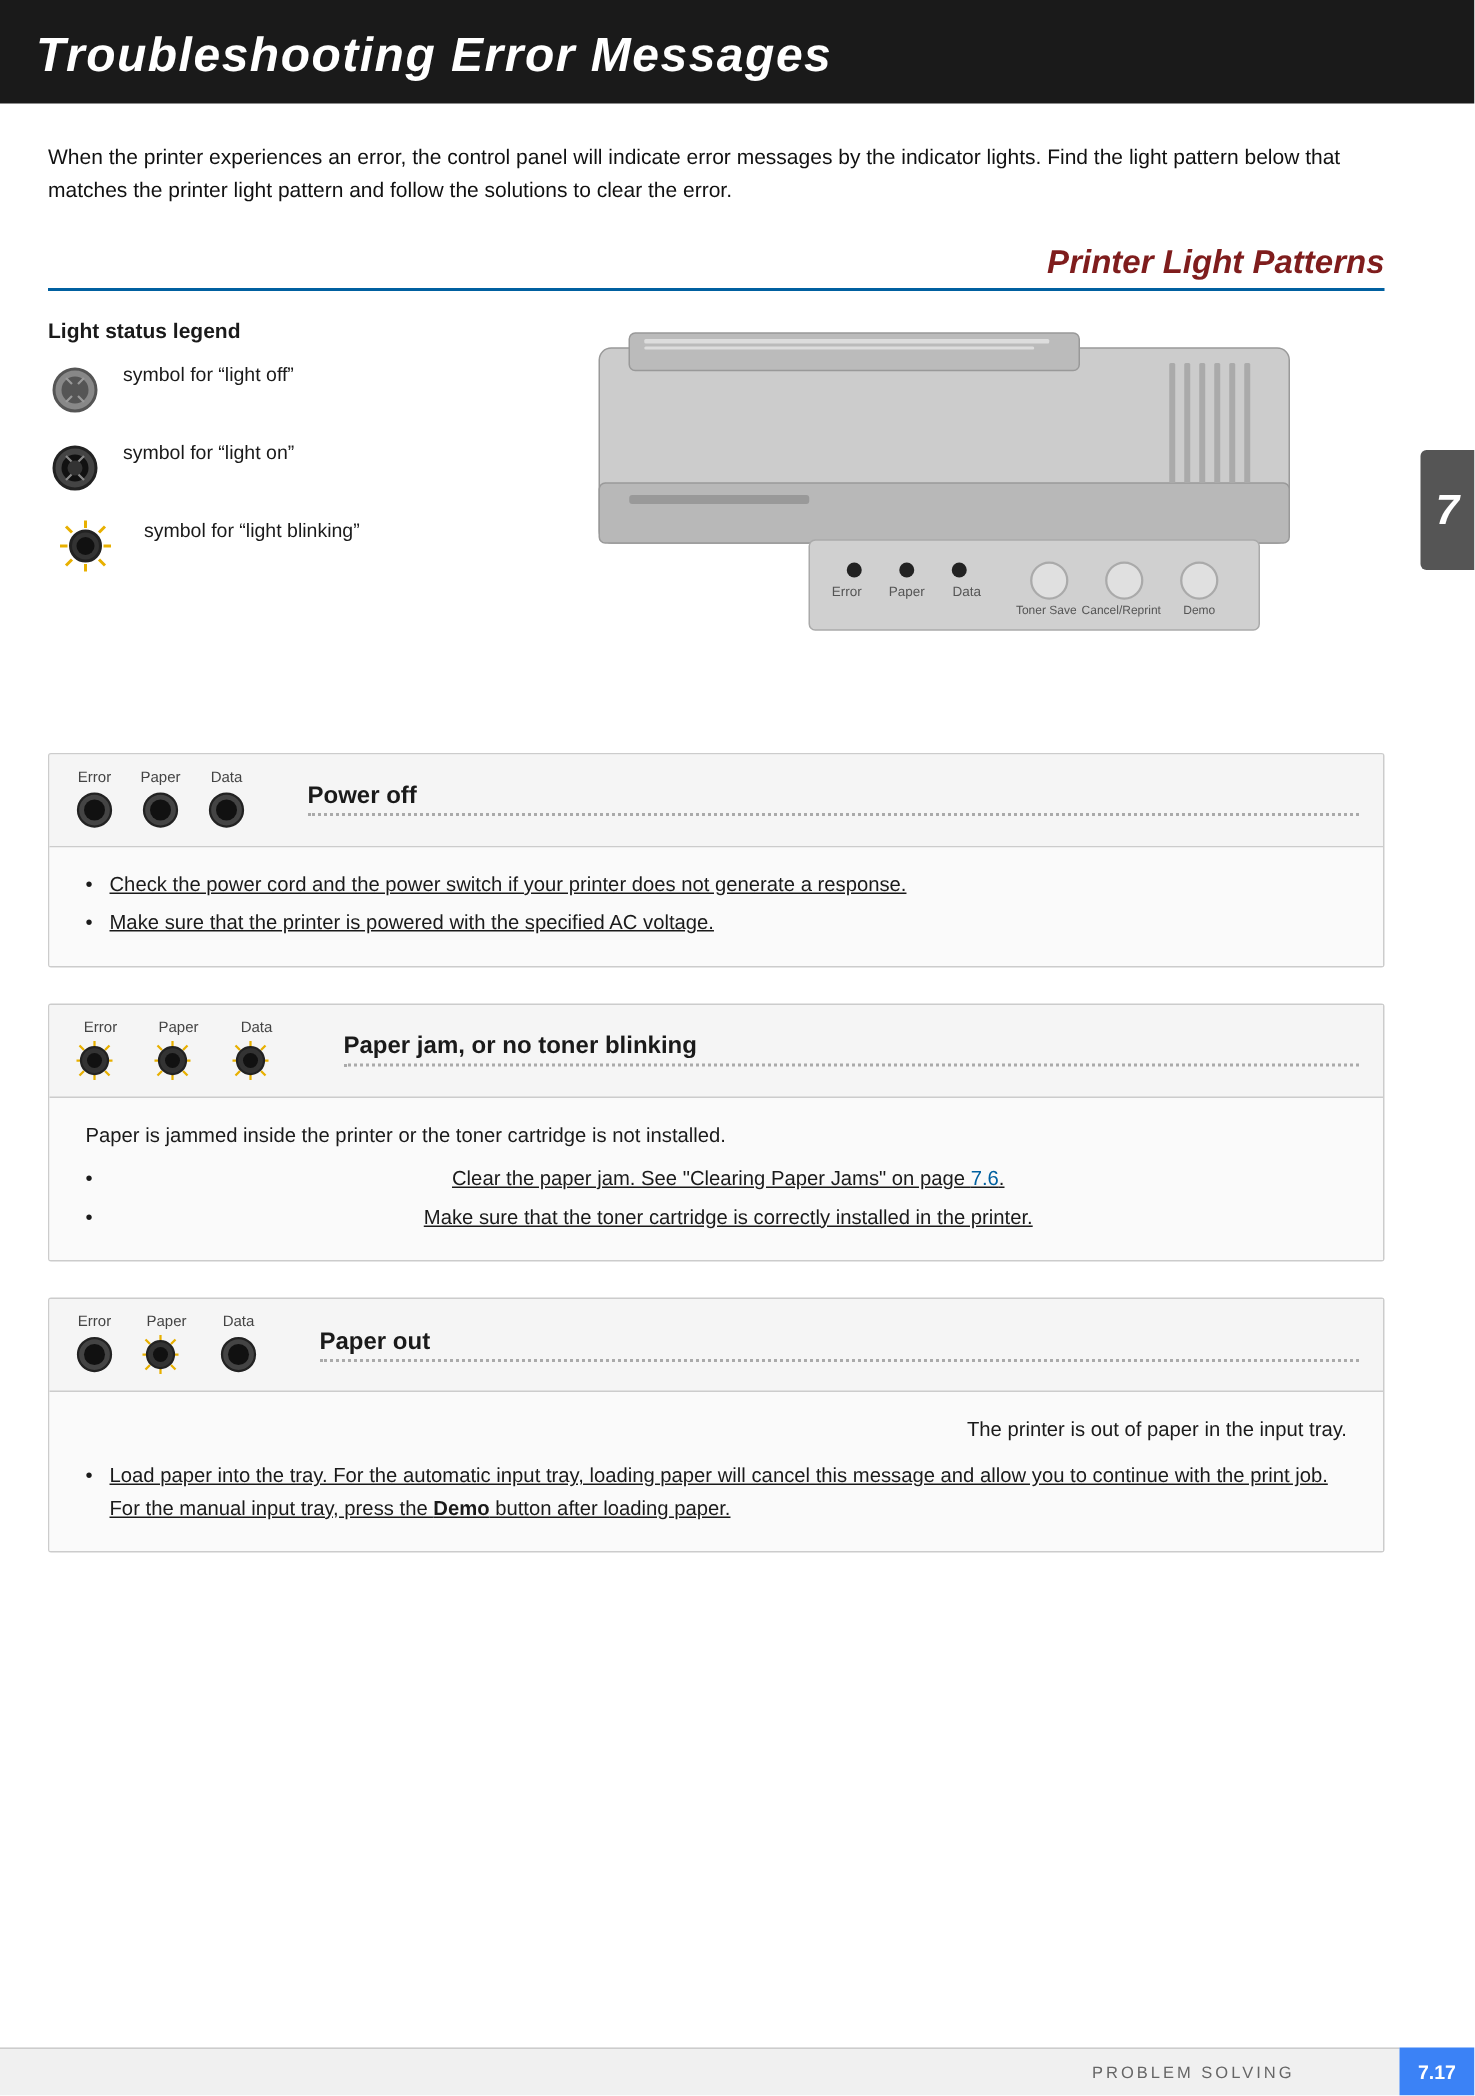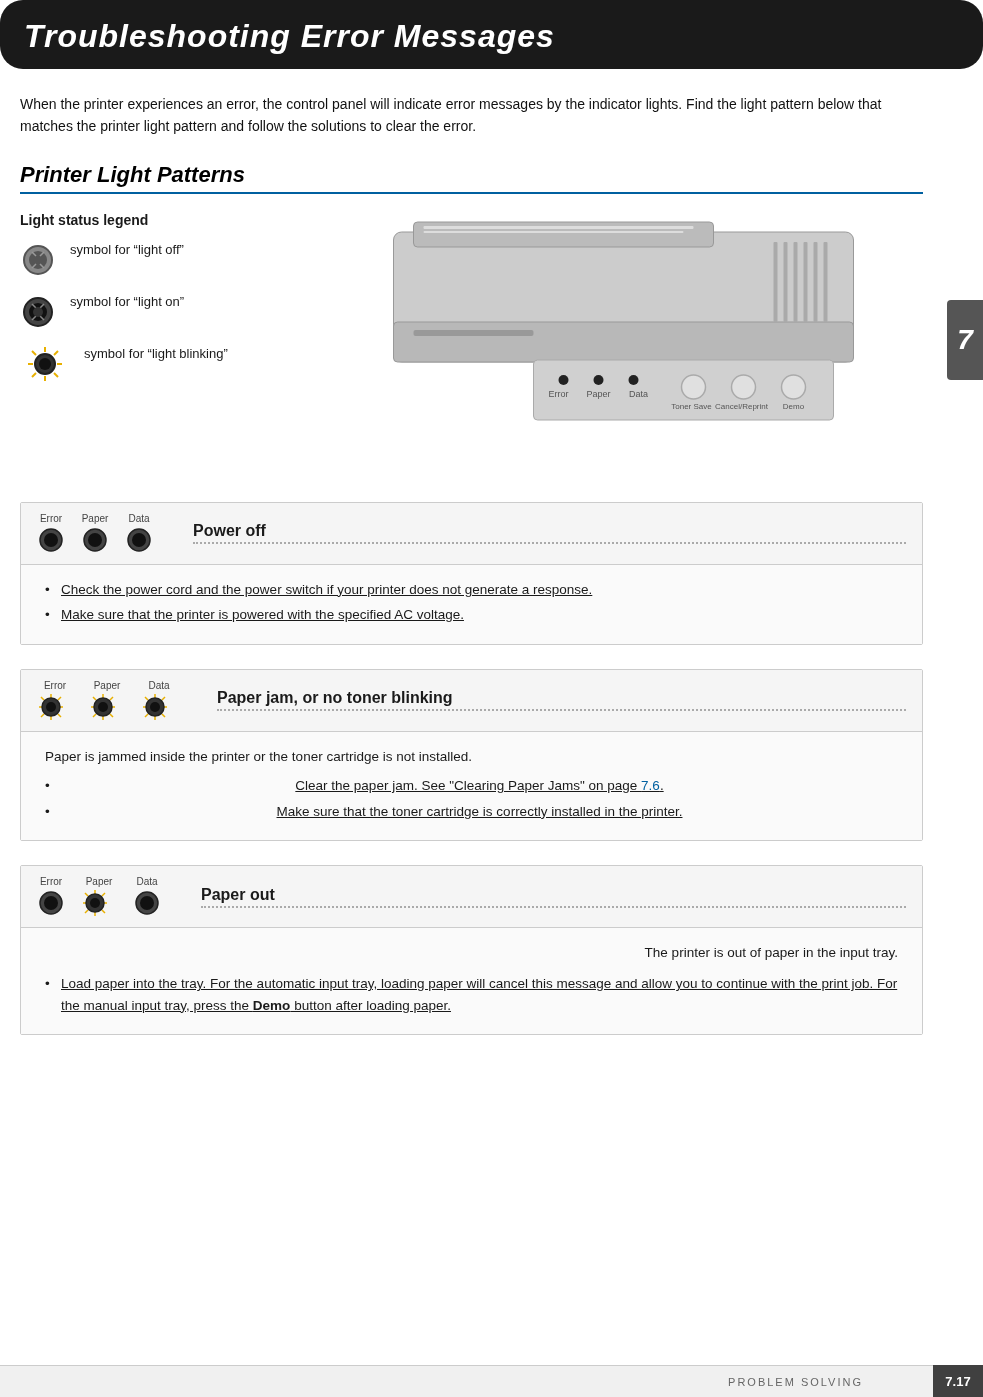"Troubleshooting Error Messages" .header-bar { border-radius: 23px -> none }
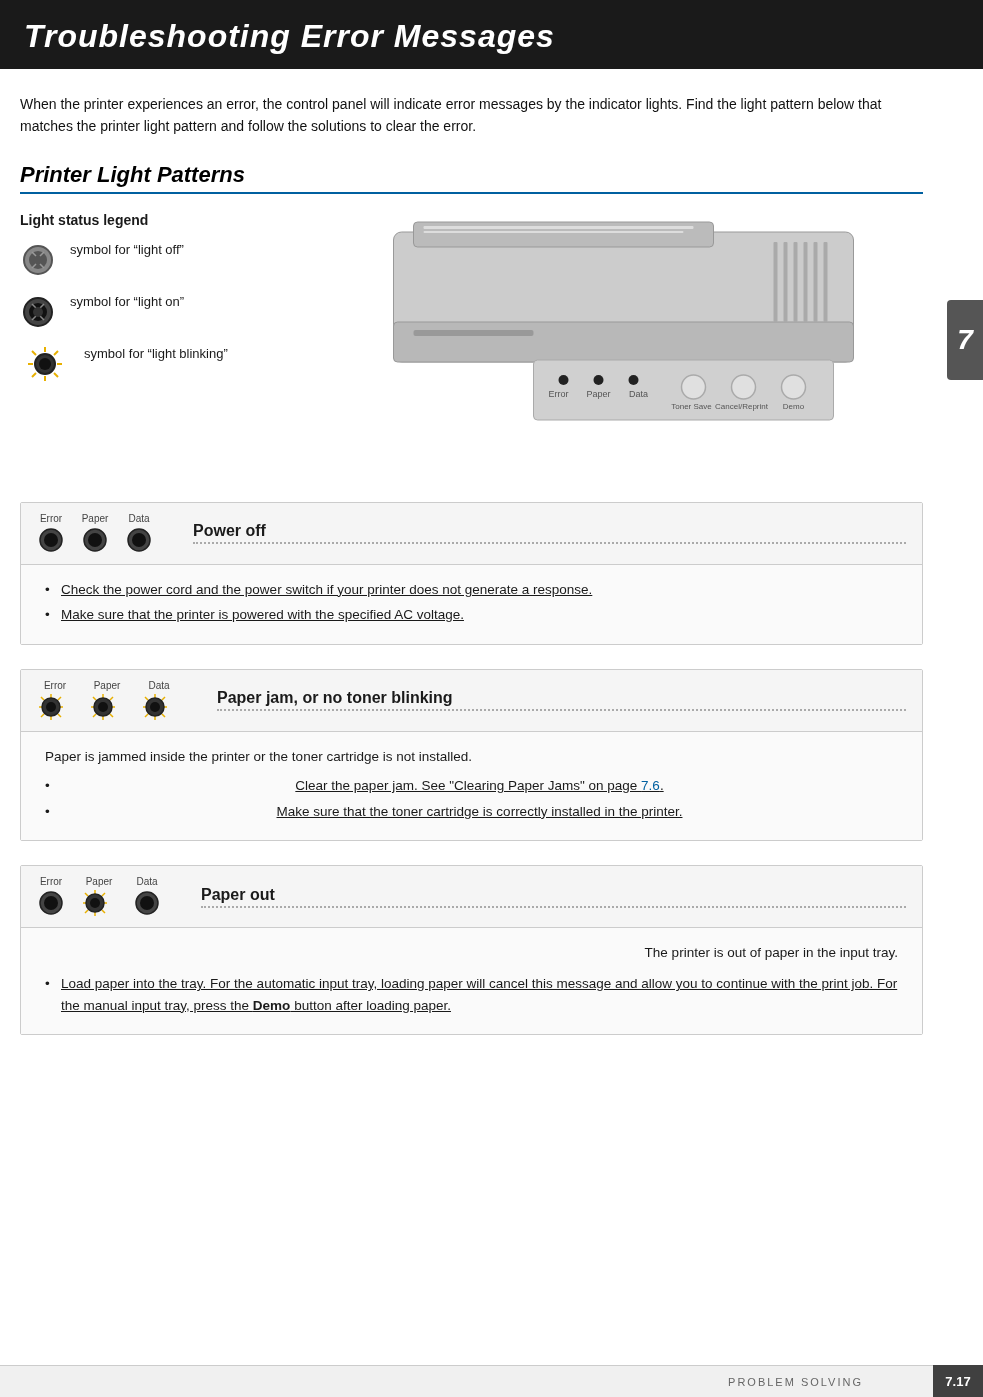"When the printer experiences an" .main-content { padding: 24px 32px 40px 20px -> 24px 32px 40px 32px }
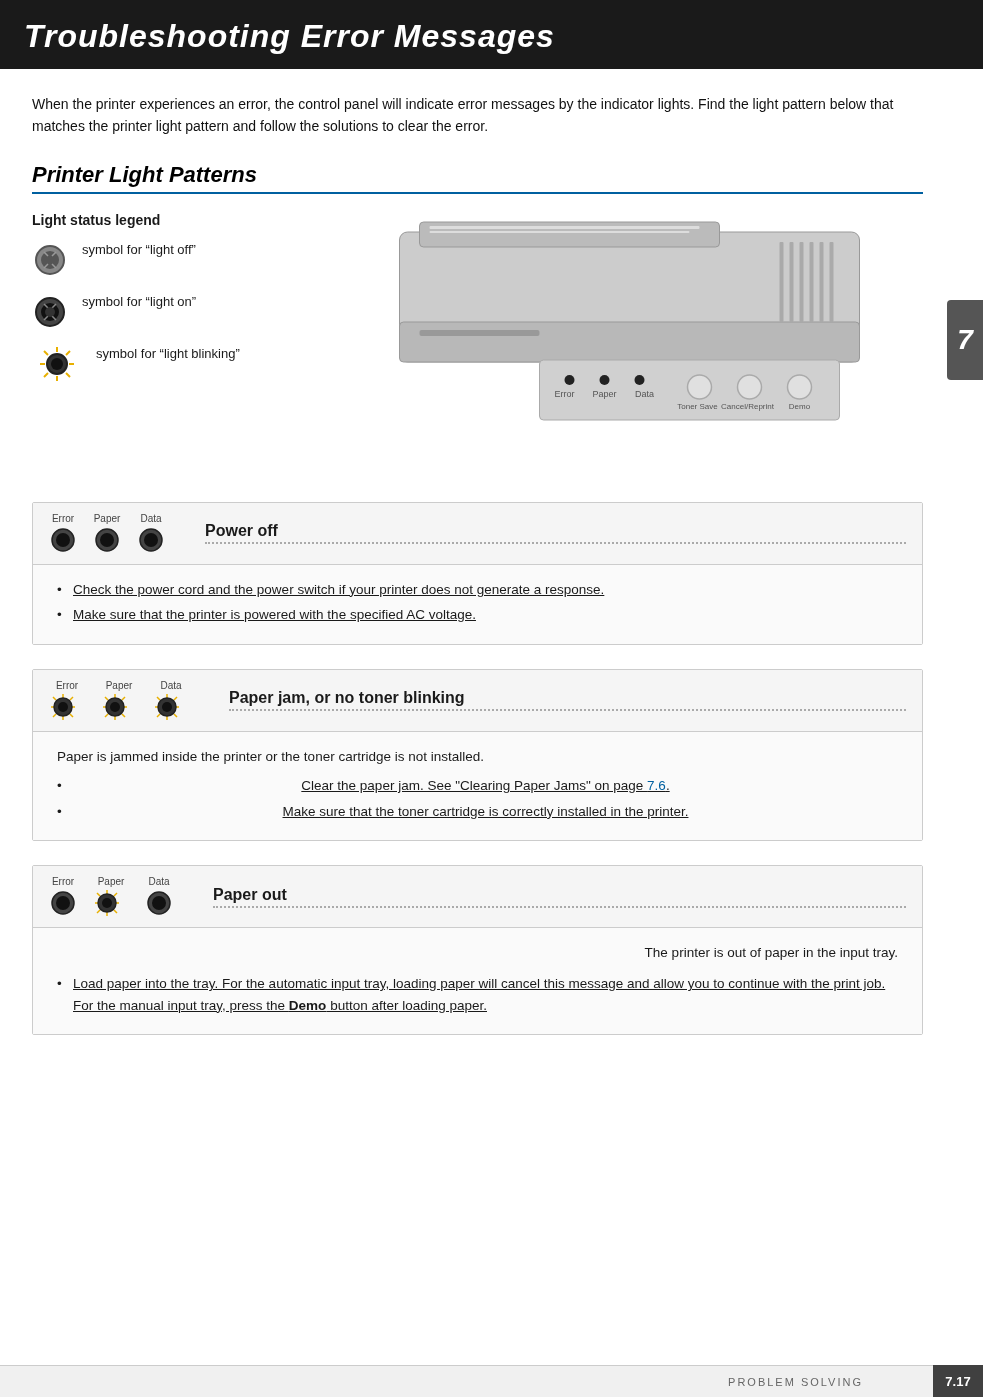"Printer Light Patterns" .section-title { color: #000000 -> #7f1d1d; text-align: none -> right }
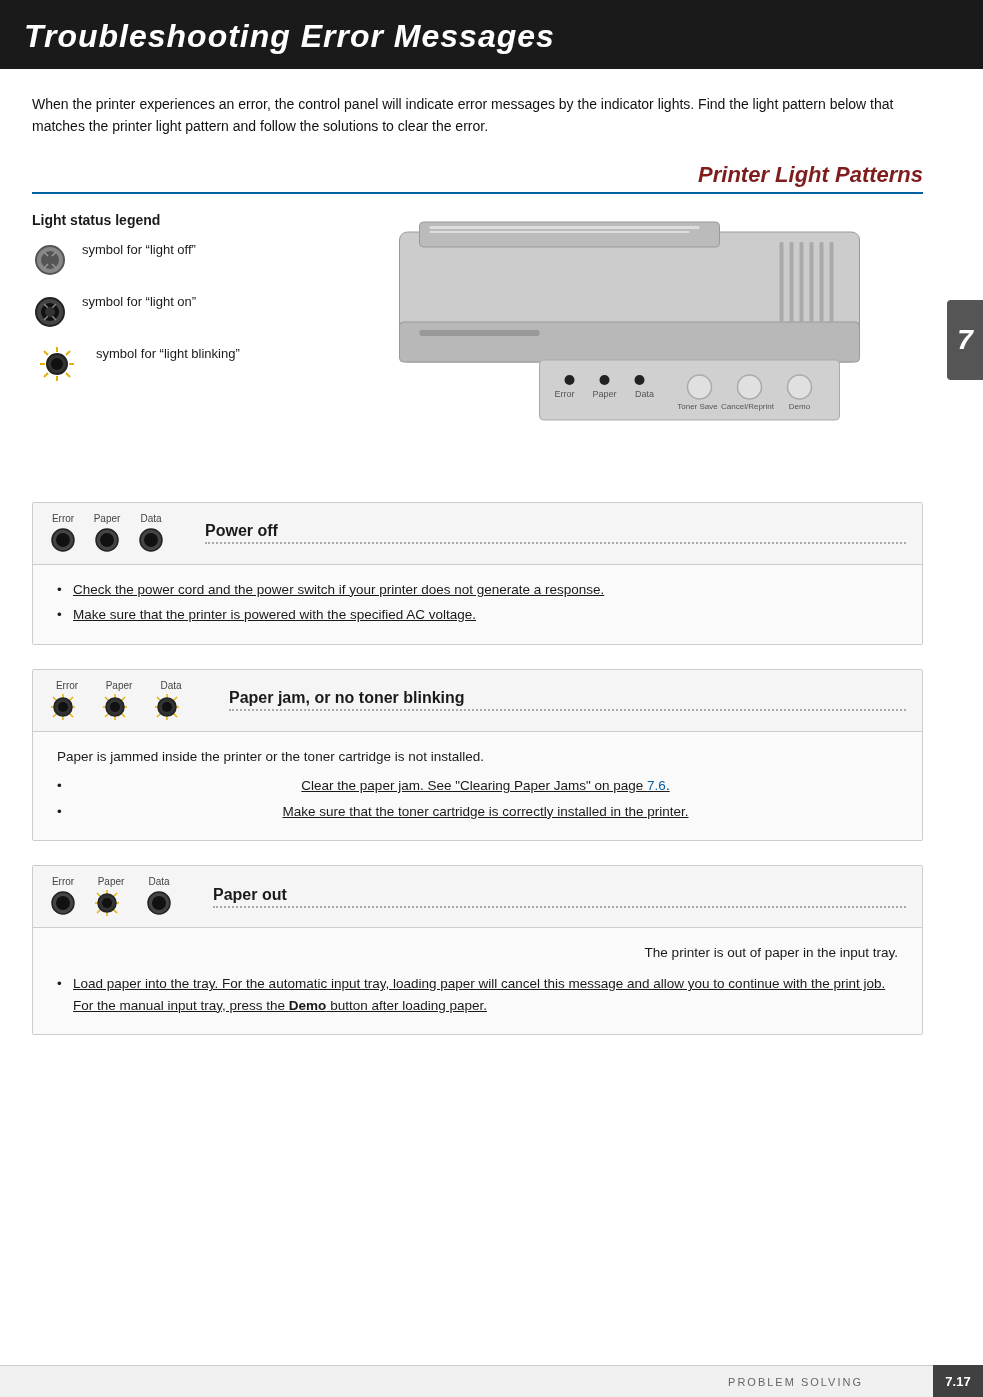"7.17" .page-num-box { background: #404040 -> #3b82f6 }
